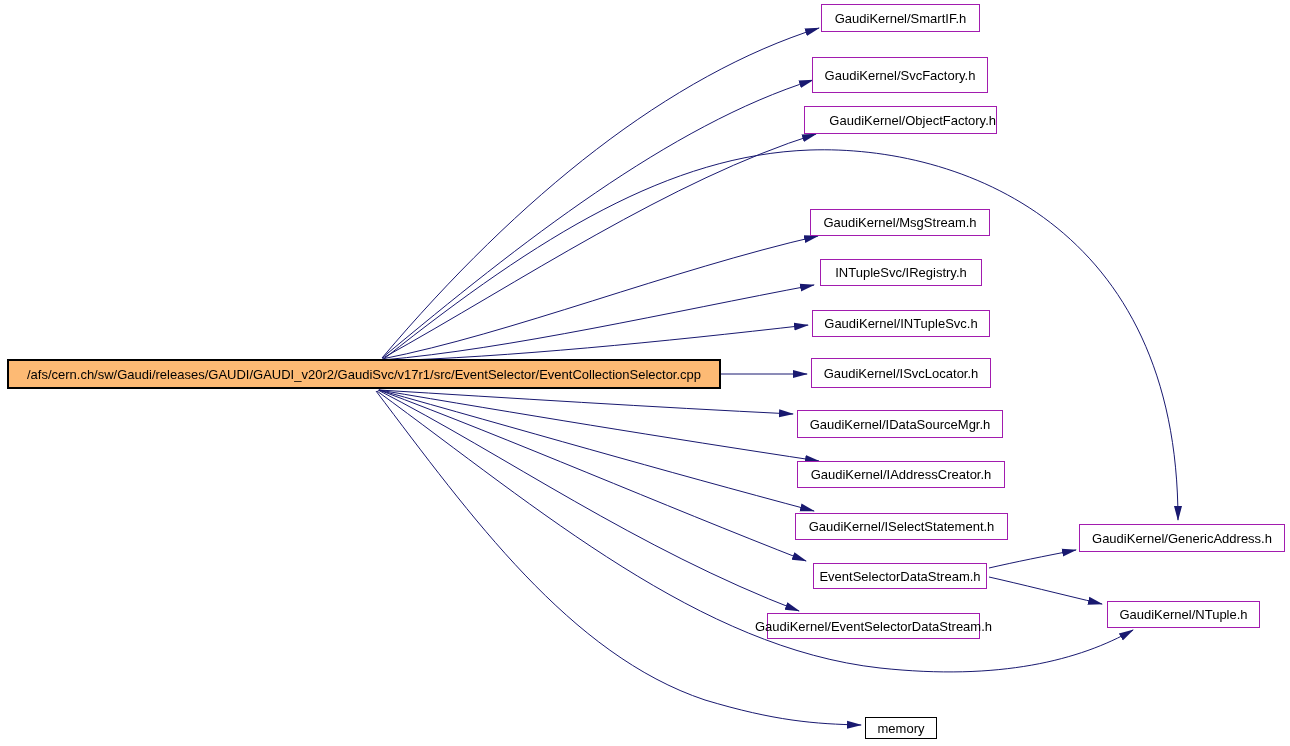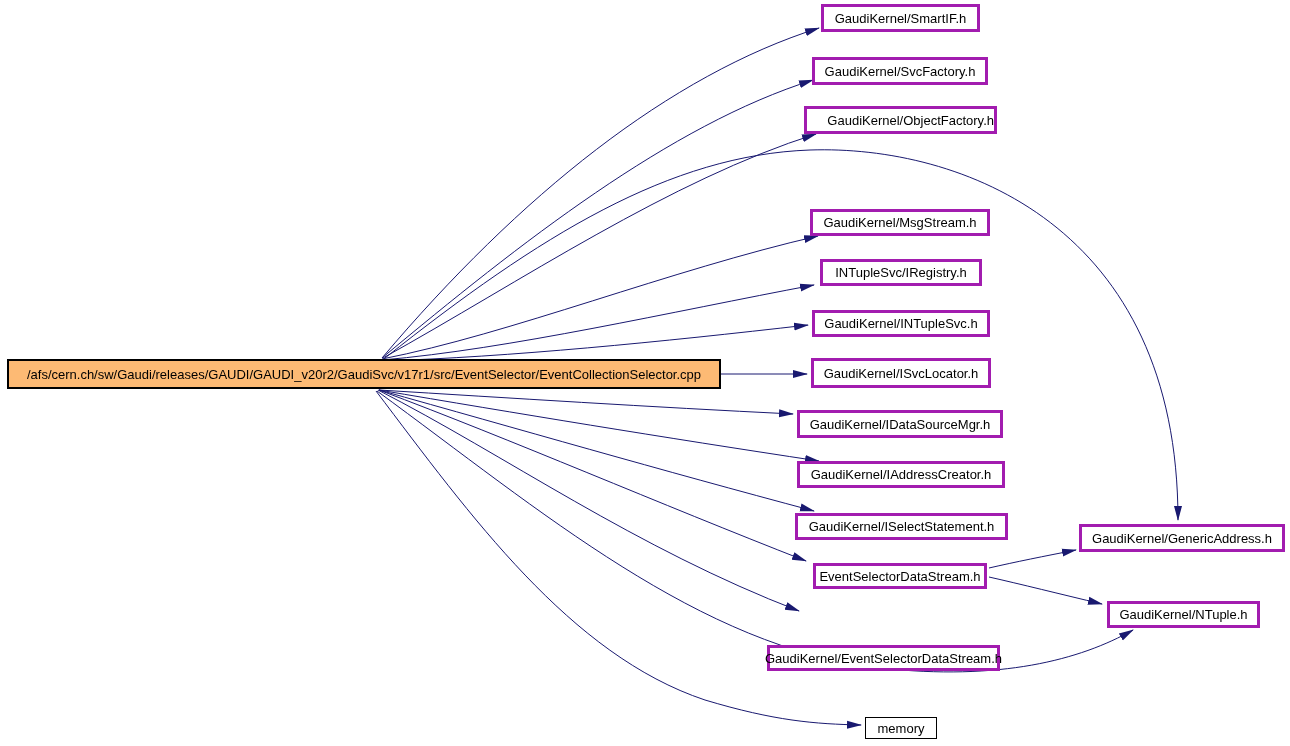"GaudiKernel/SmartIF.h" .node-link { border: 3px solid #a21caf -> 1px solid #a21caf }
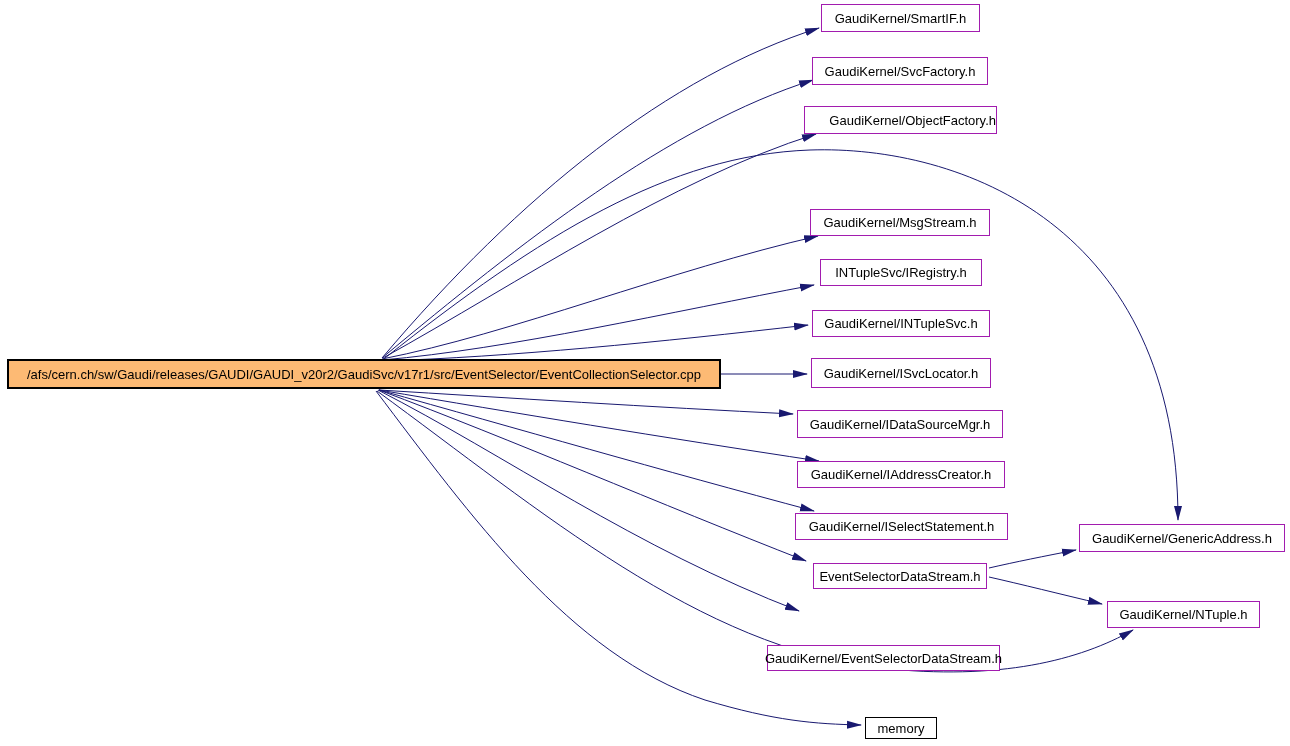"GaudiKernel/SvcFactory.h" div.node { height: 28px -> 36px }
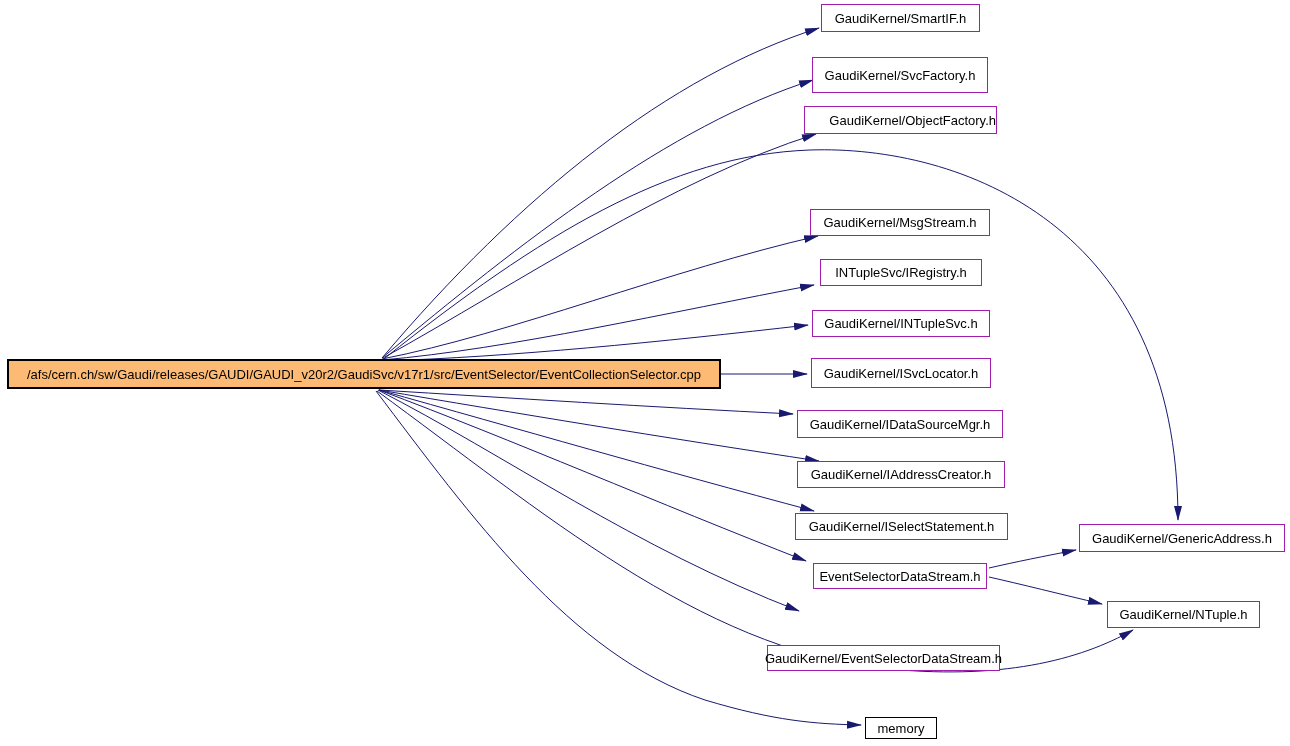"GaudiKernel/EventSelectorDataStream.h" div.node { top: 645px -> 613px; width: 233px -> 213px }
